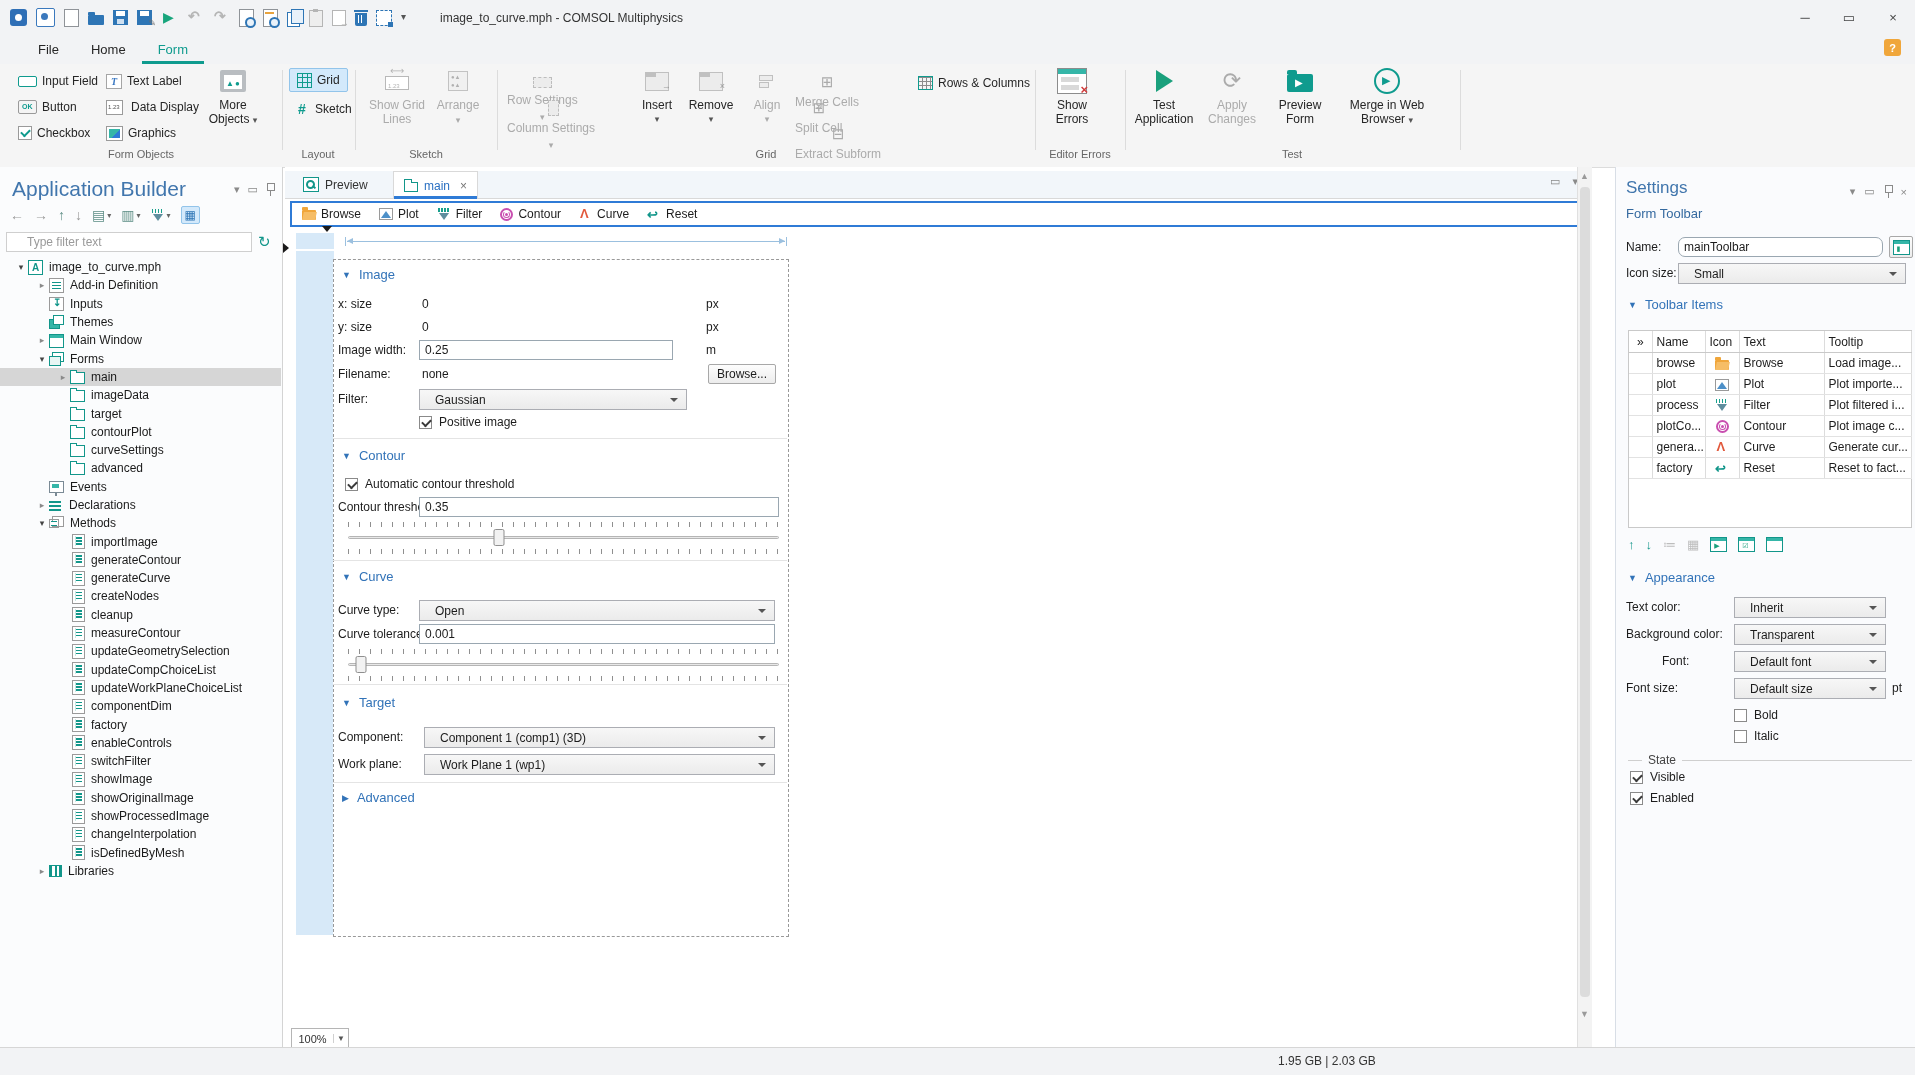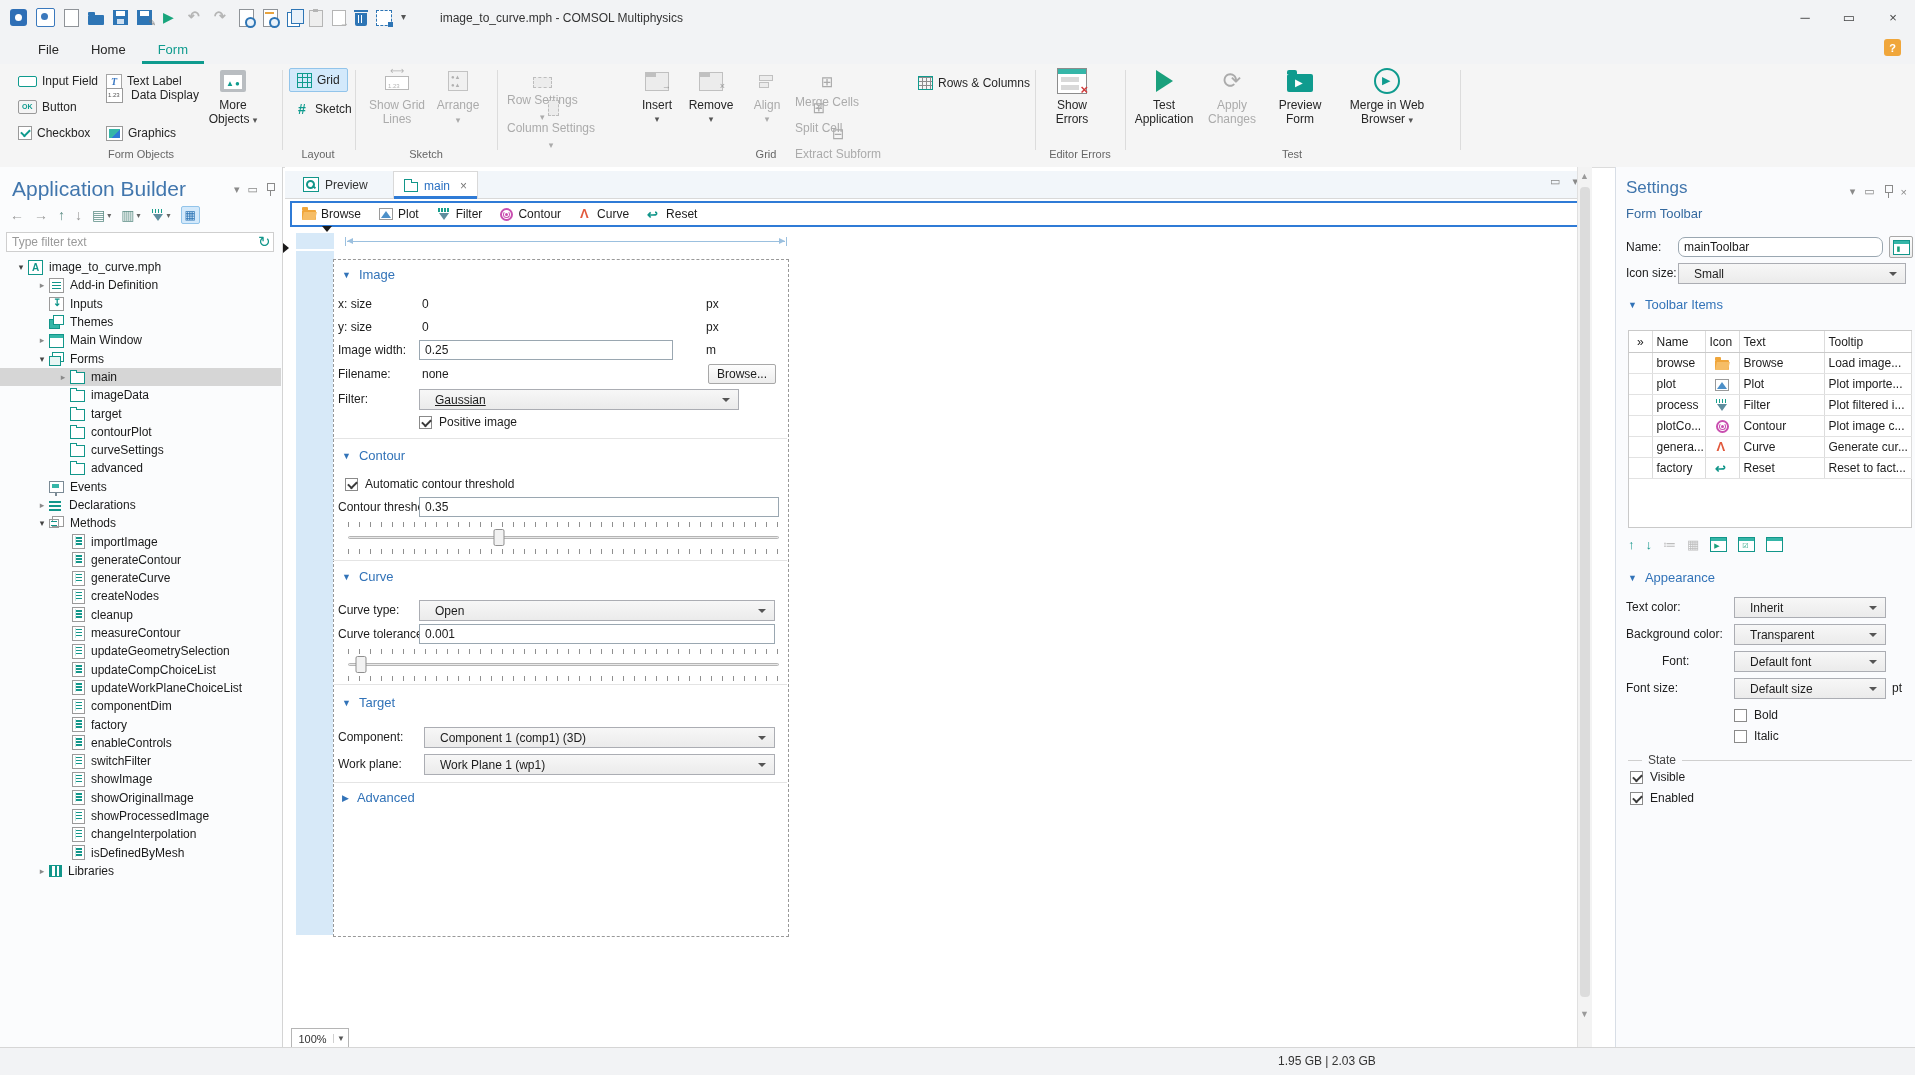"Data Display" div.smallitem { top: 22px -> 34px }
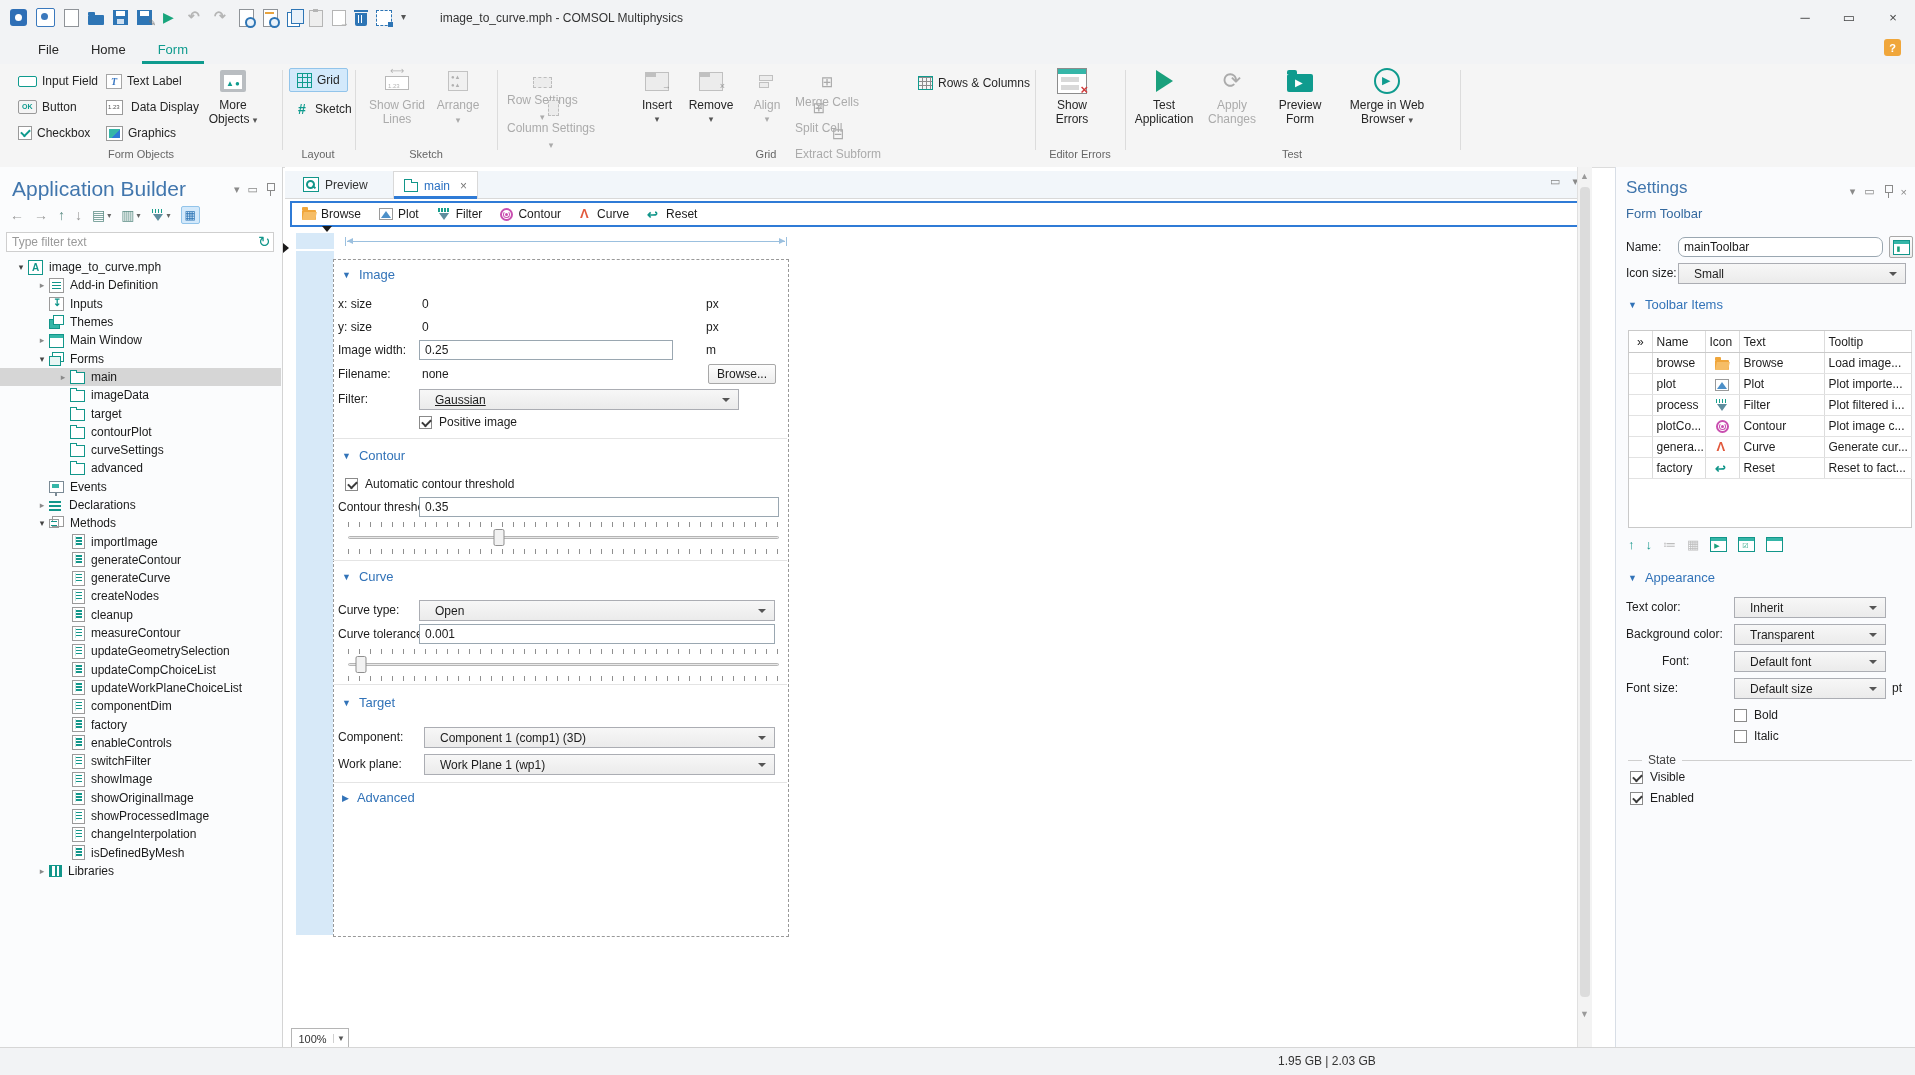"Type filter text" .filterbox { padding: 0 5px -> 0 20px; width: 268px -> 246px }
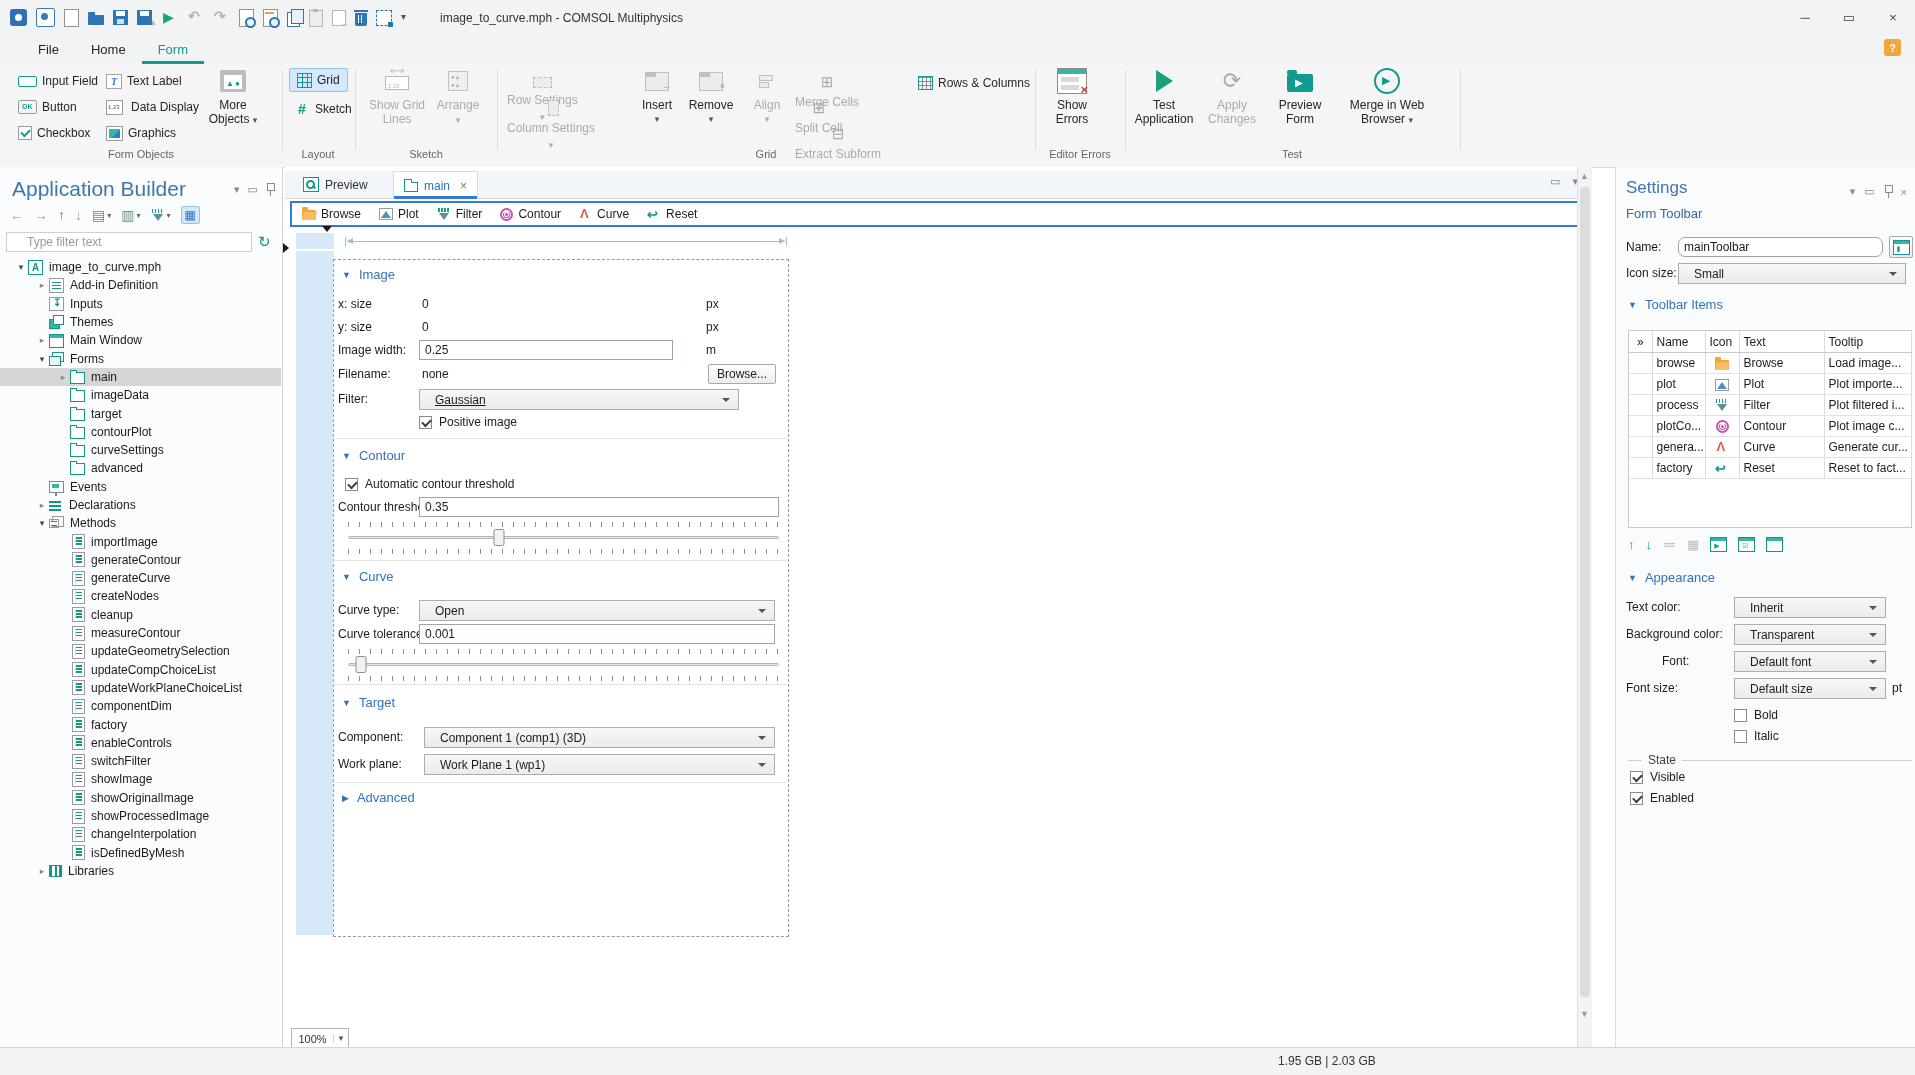"Gaussian" div.combo { text-decoration: underline -> none; width: 320px -> 268px }
